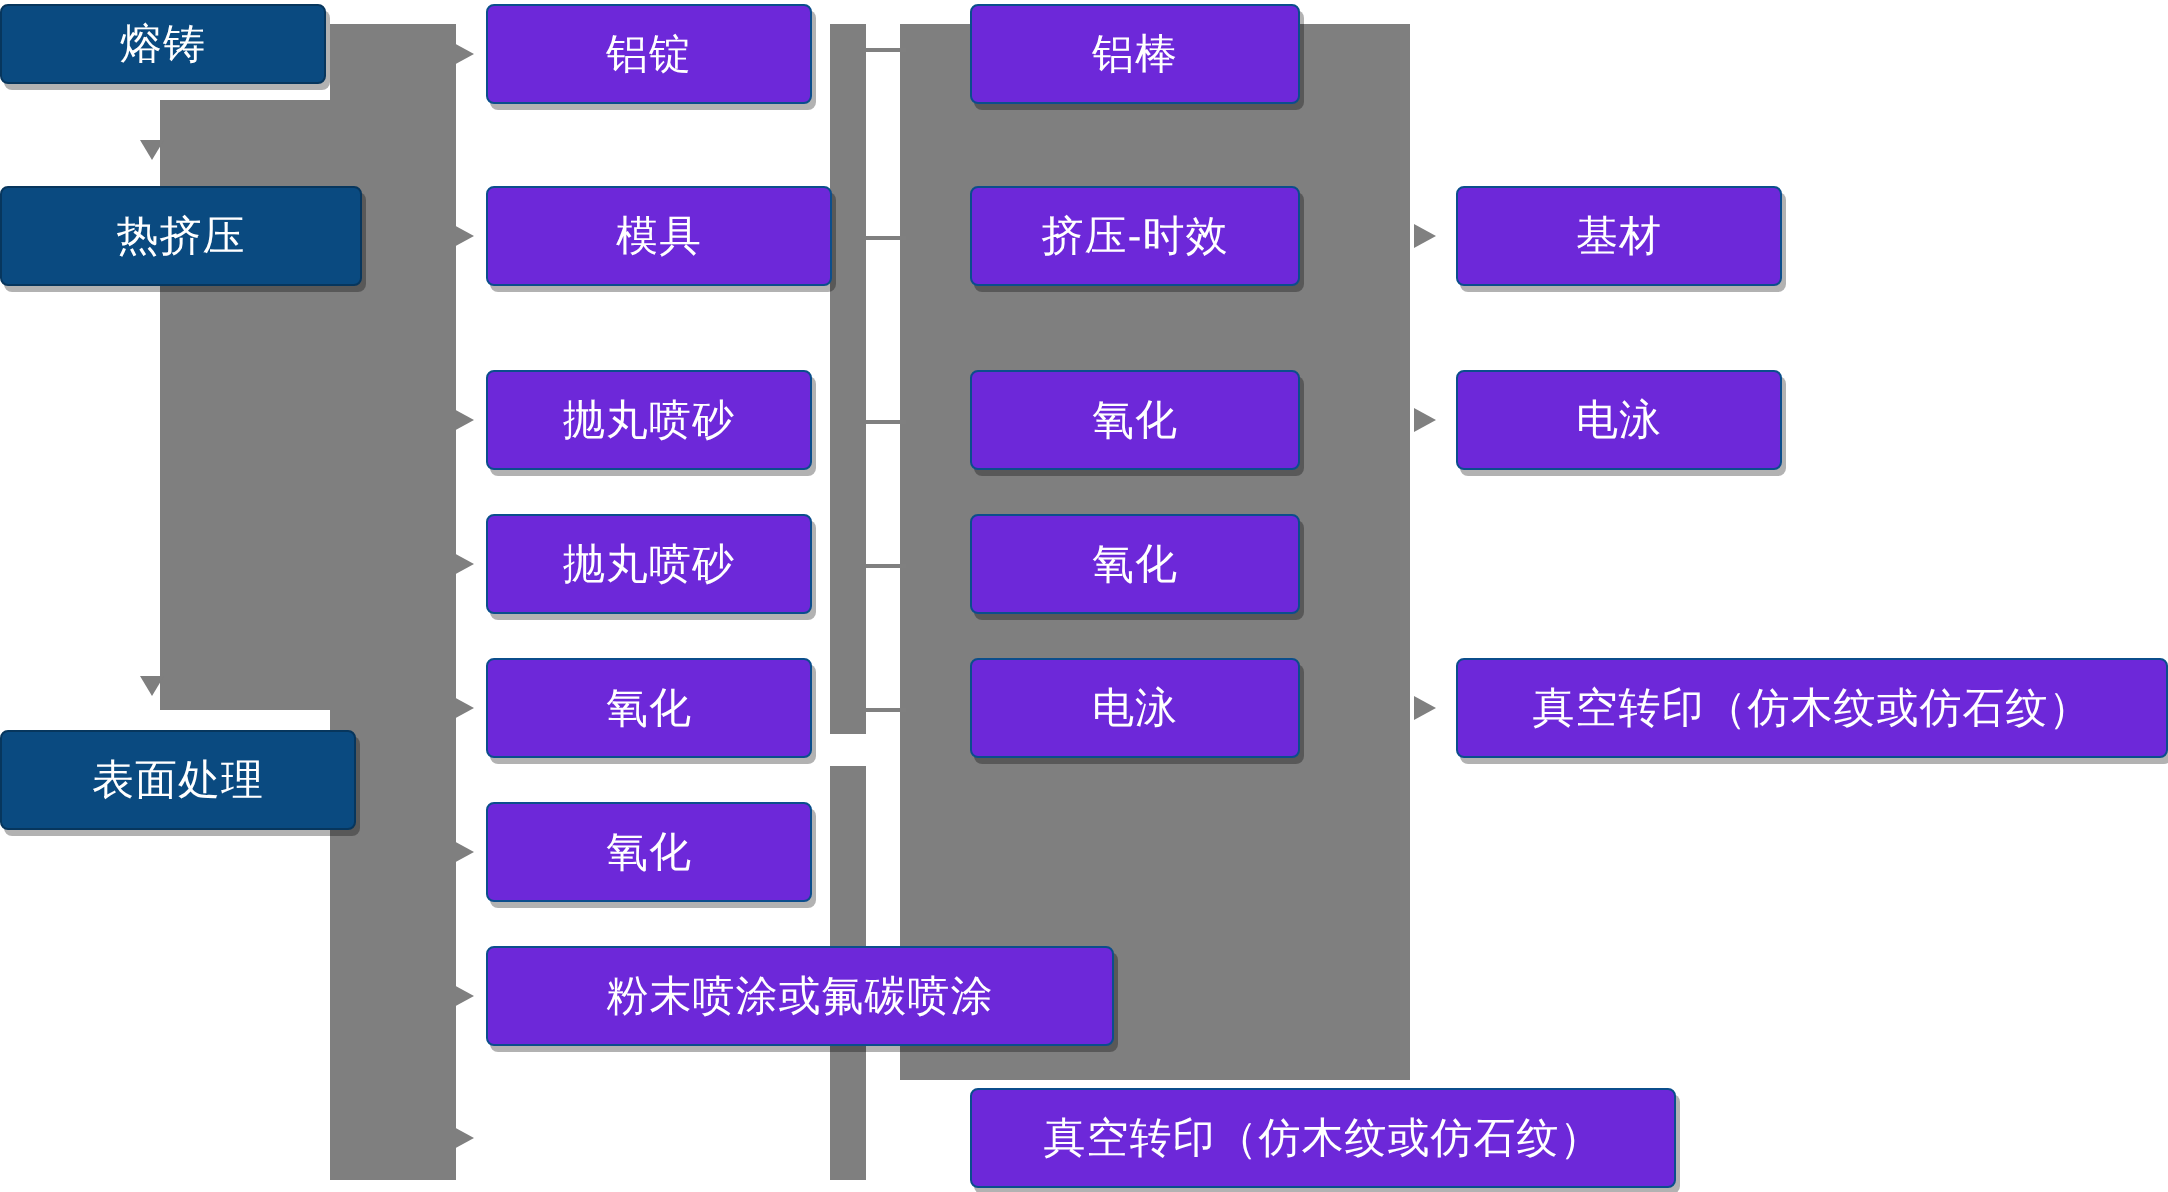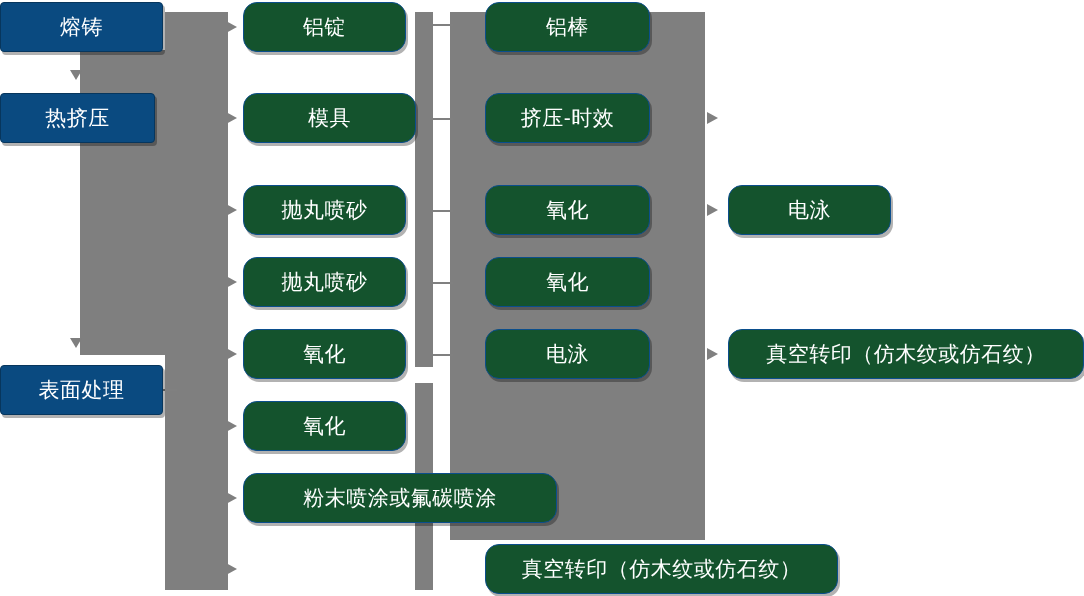"熔铸" div.box { height: 50px -> 40px }
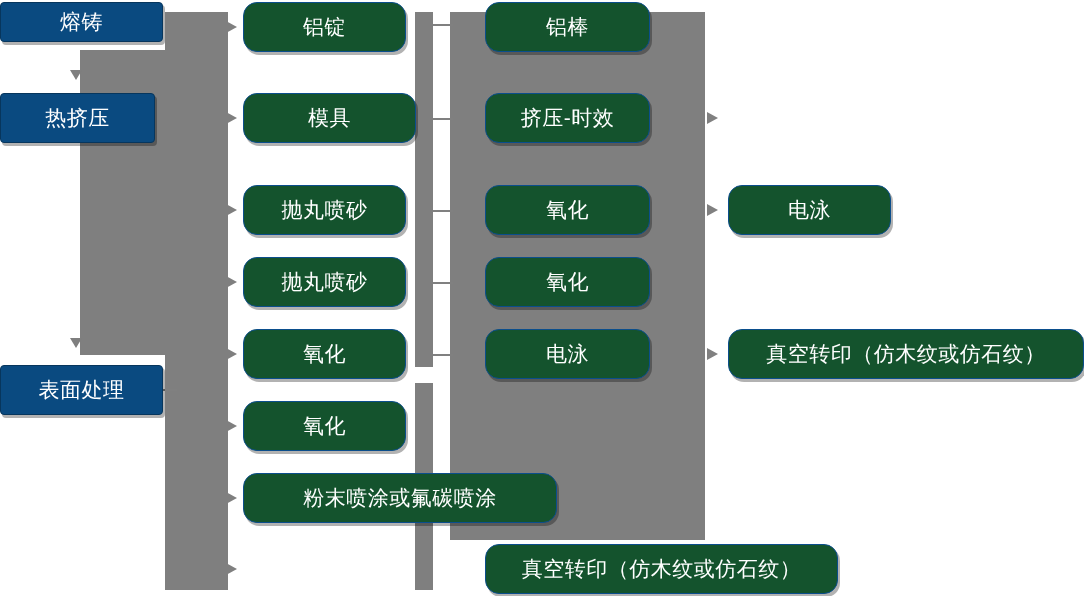"铝锭" .box-blue { background: #14532d -> #6d28d9; border-radius: 14px -> none }
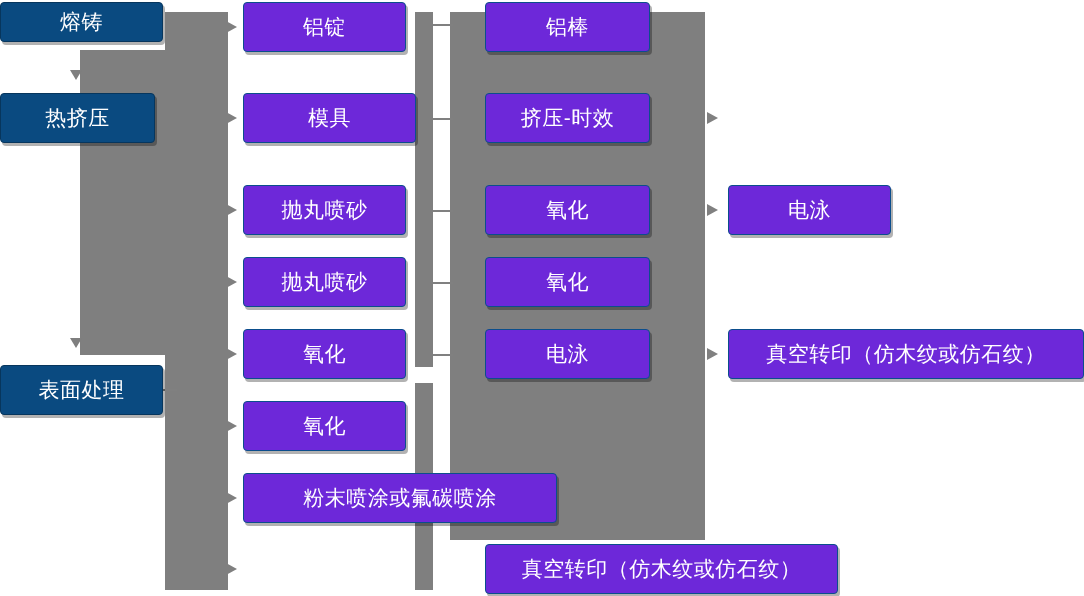"热挤压" div.box { width: 155px -> 181px }
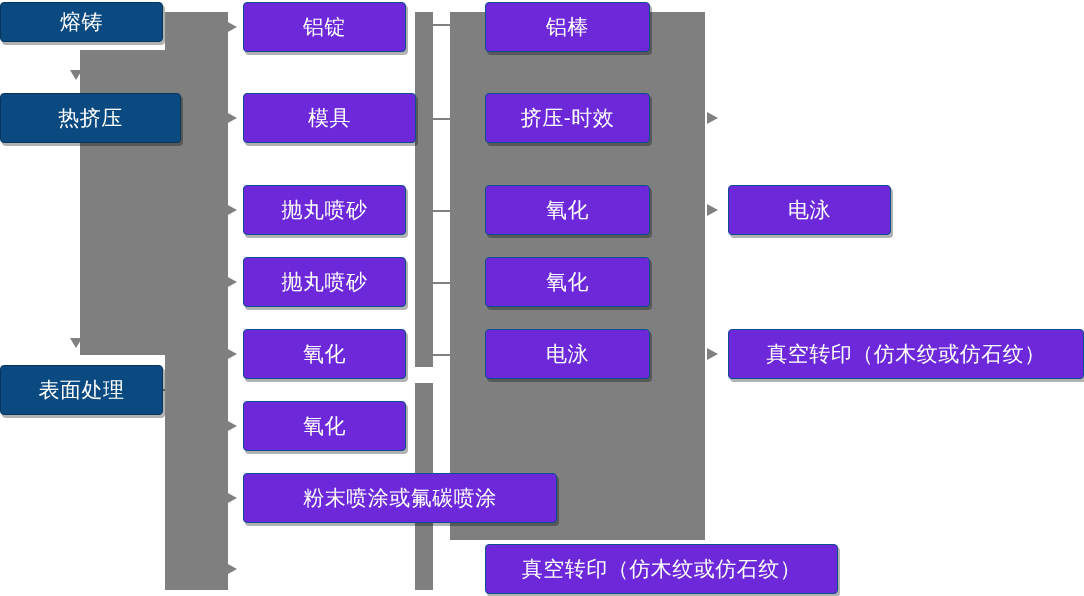"基材" div.box { html: none -> <div> <span>基材</span> </div> }
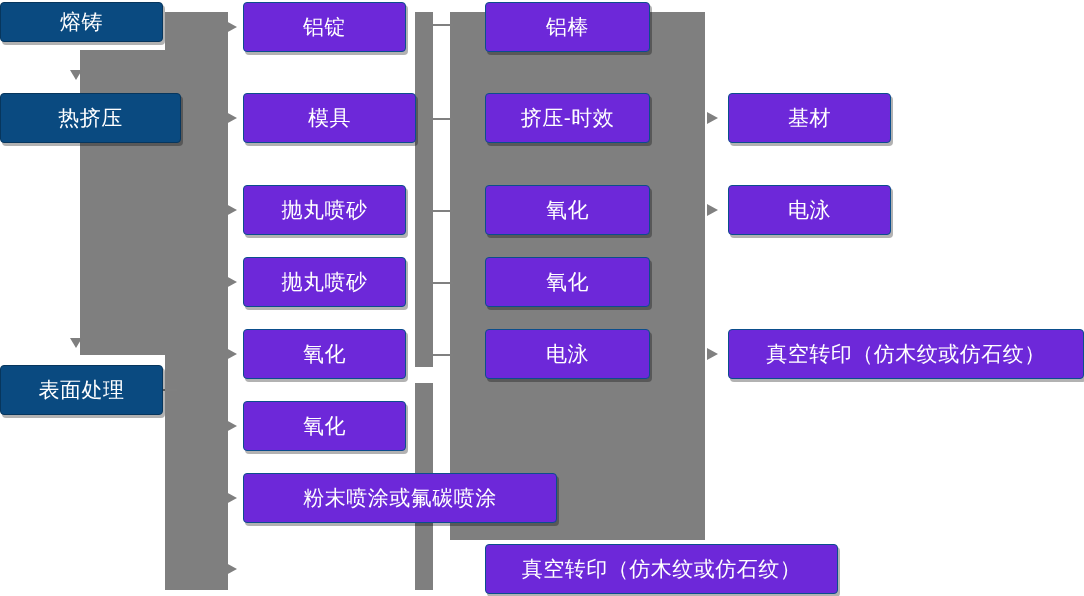"表面处理" div.box { width: 163px -> 178px }
